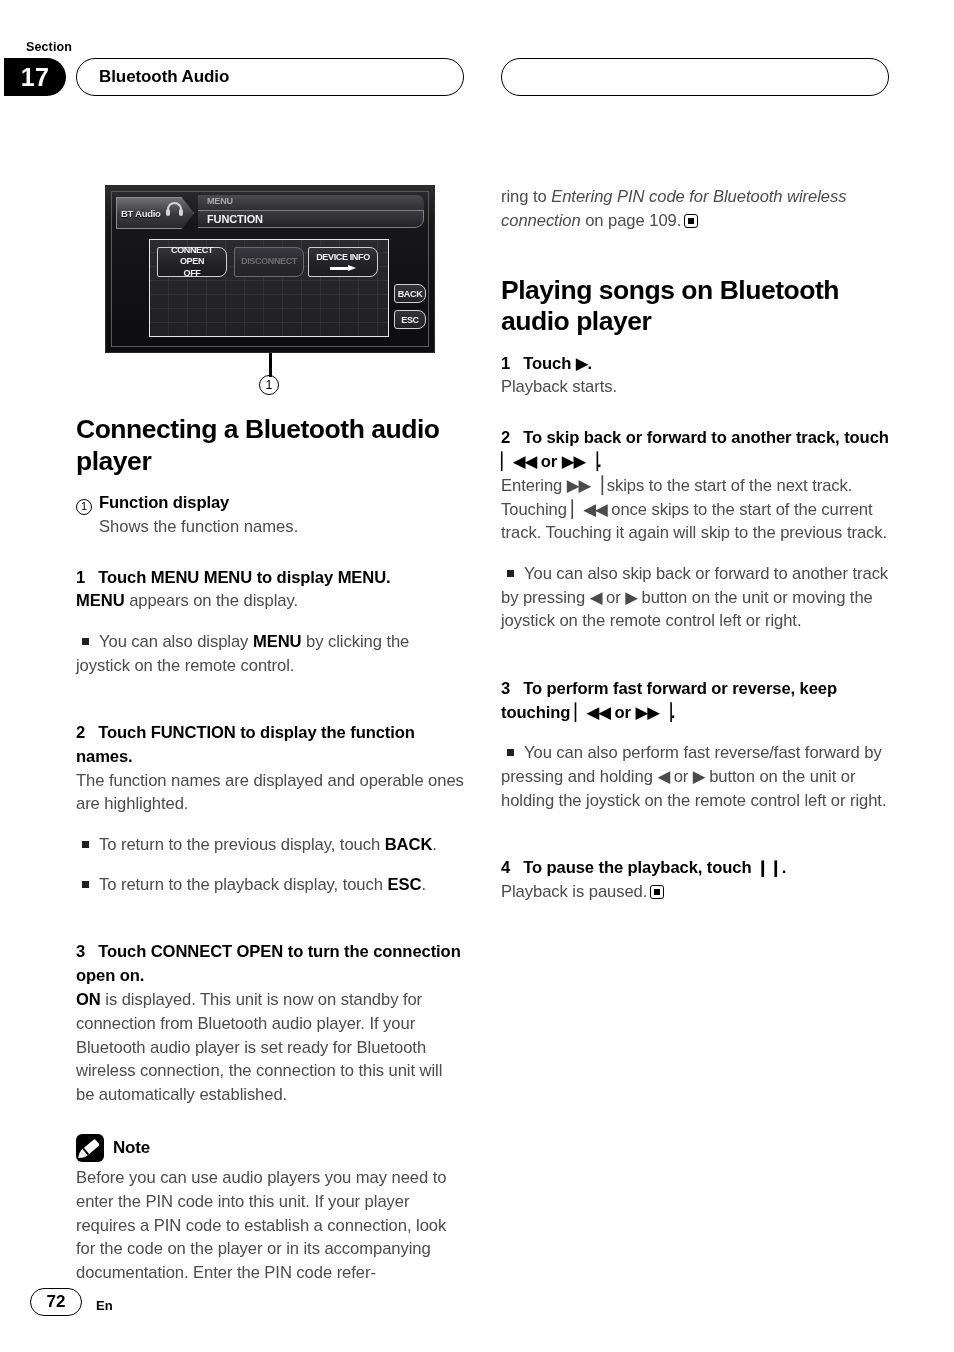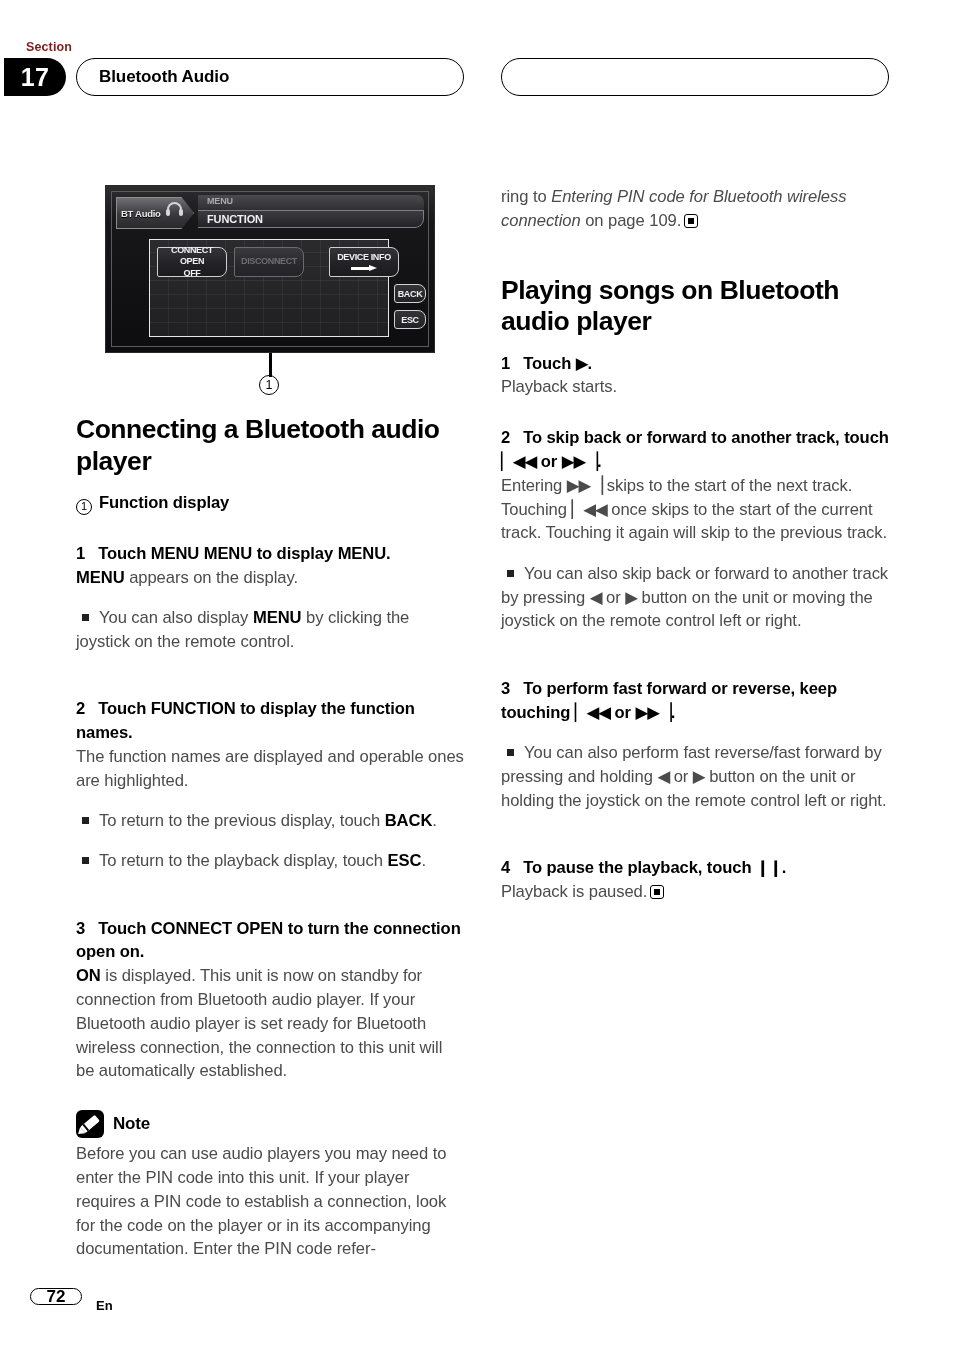"Section" .section-label { color: #7f1d1d -> #000000 }
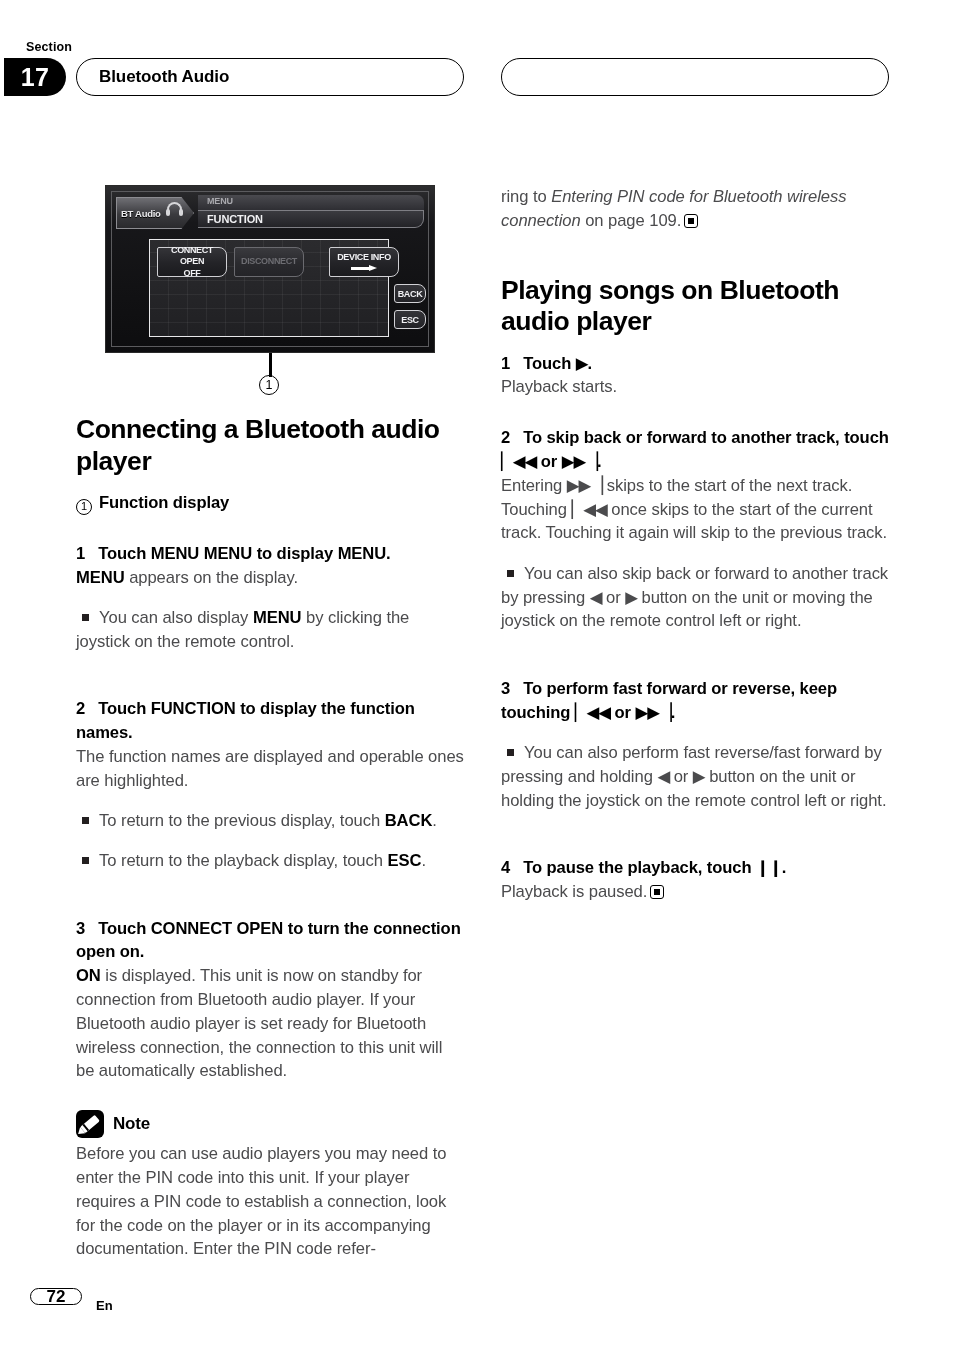"DEVICE INFO" .dev-btn.b3 { left: 179px -> 158px }
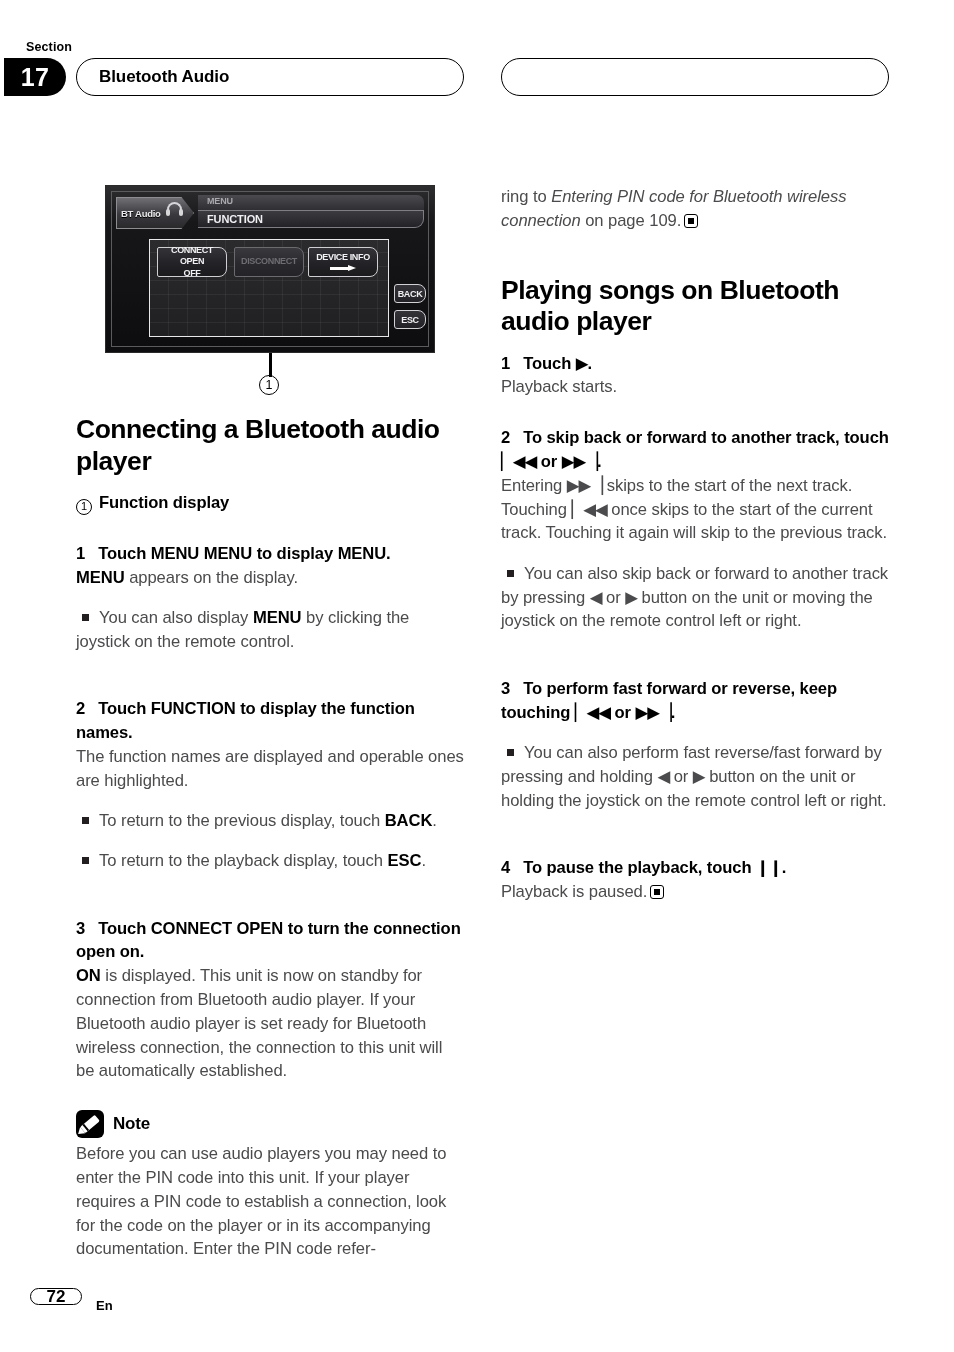"Shows the function names." div.callout-desc { html: none -> <div>Shows the function names.</div> }
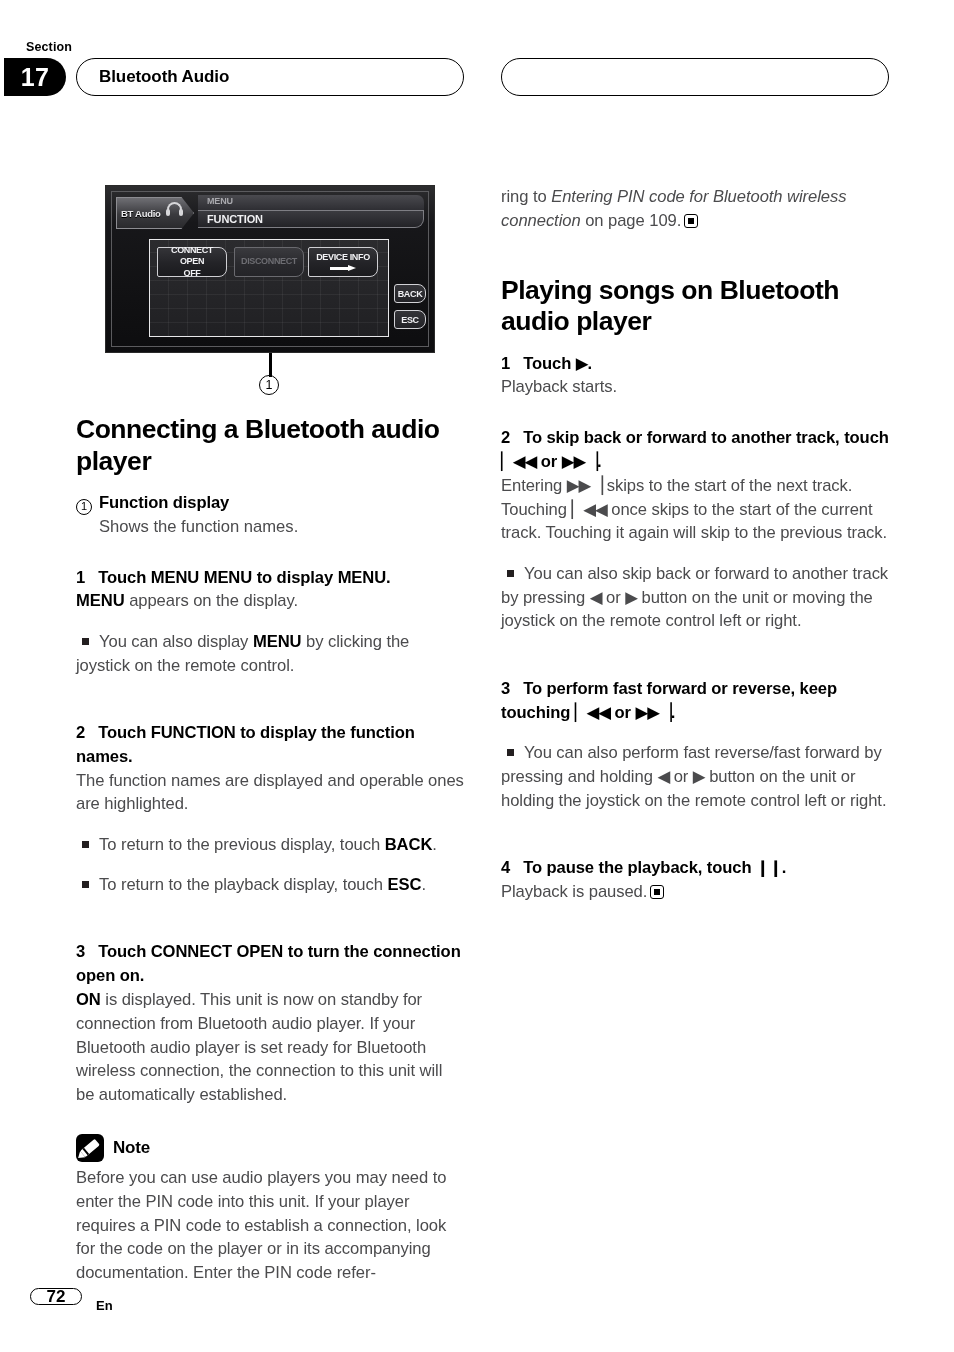"72" .footer-pill { height: 17px -> 28px }
